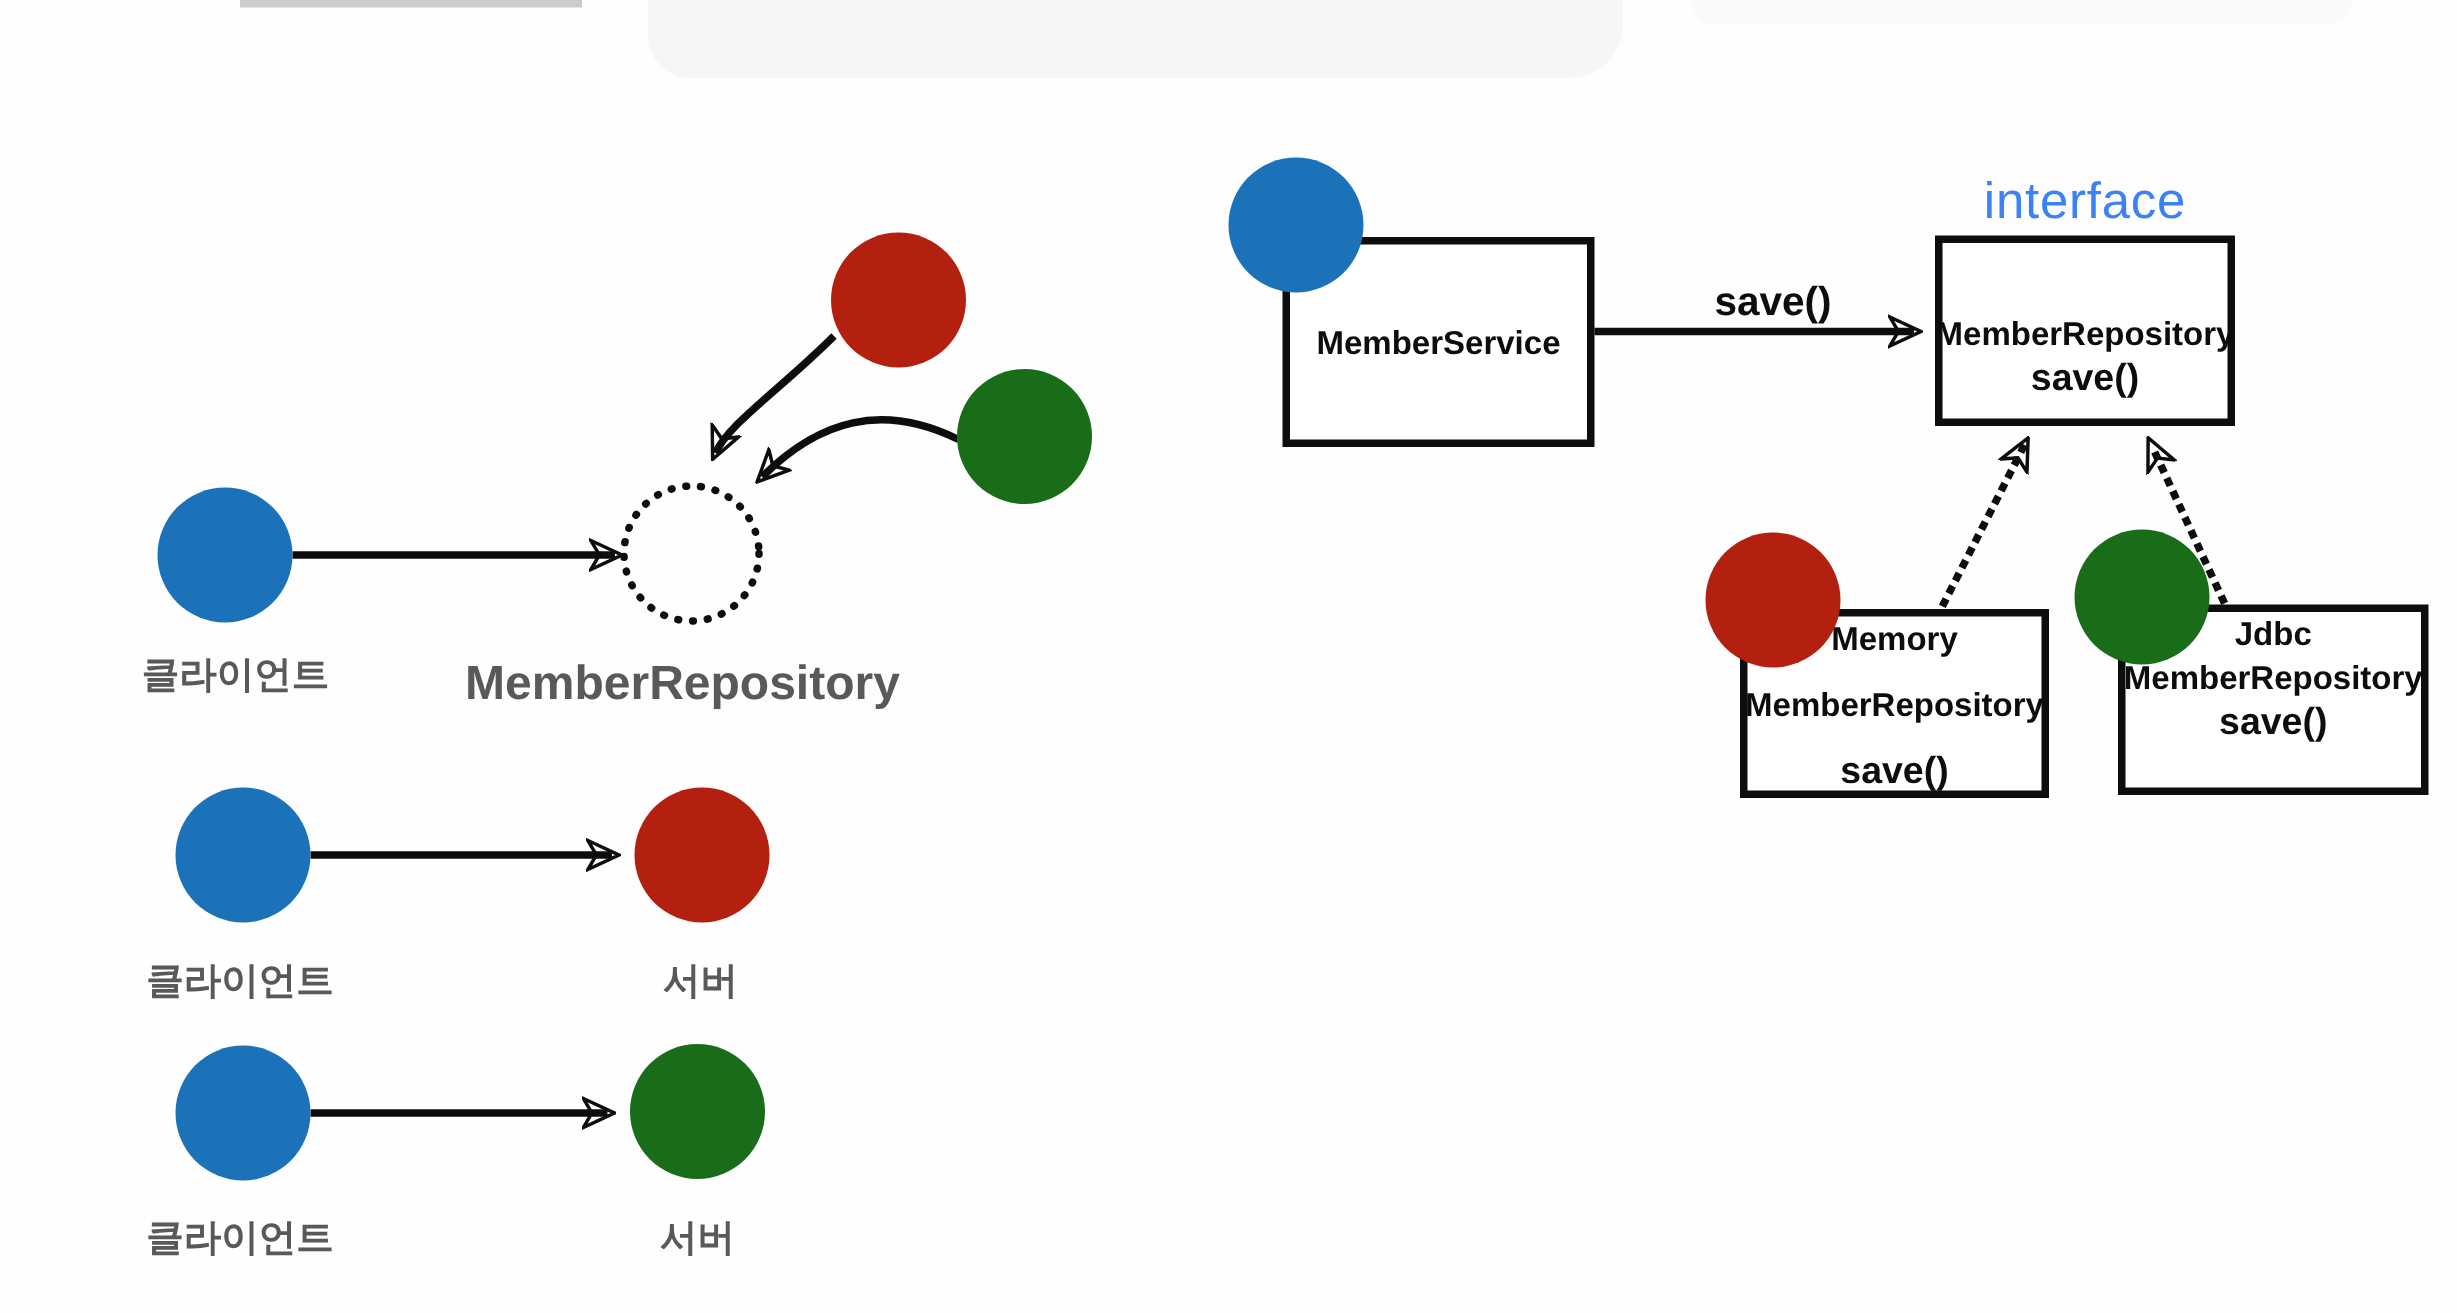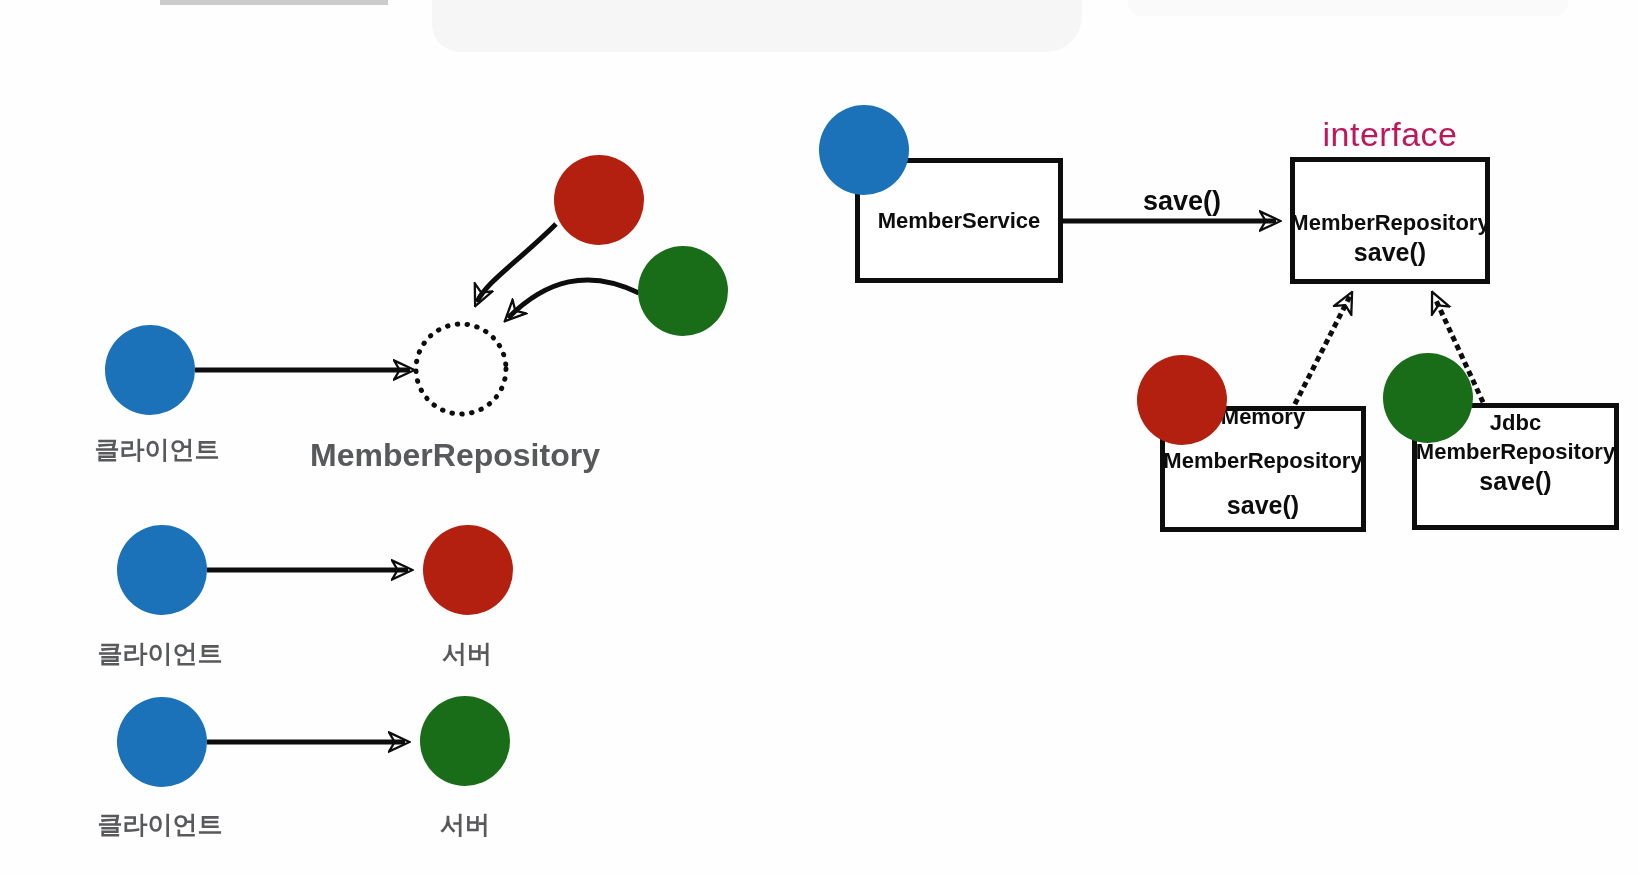"interface" #lbl-interface { color: #be185d -> #3b82f6 }
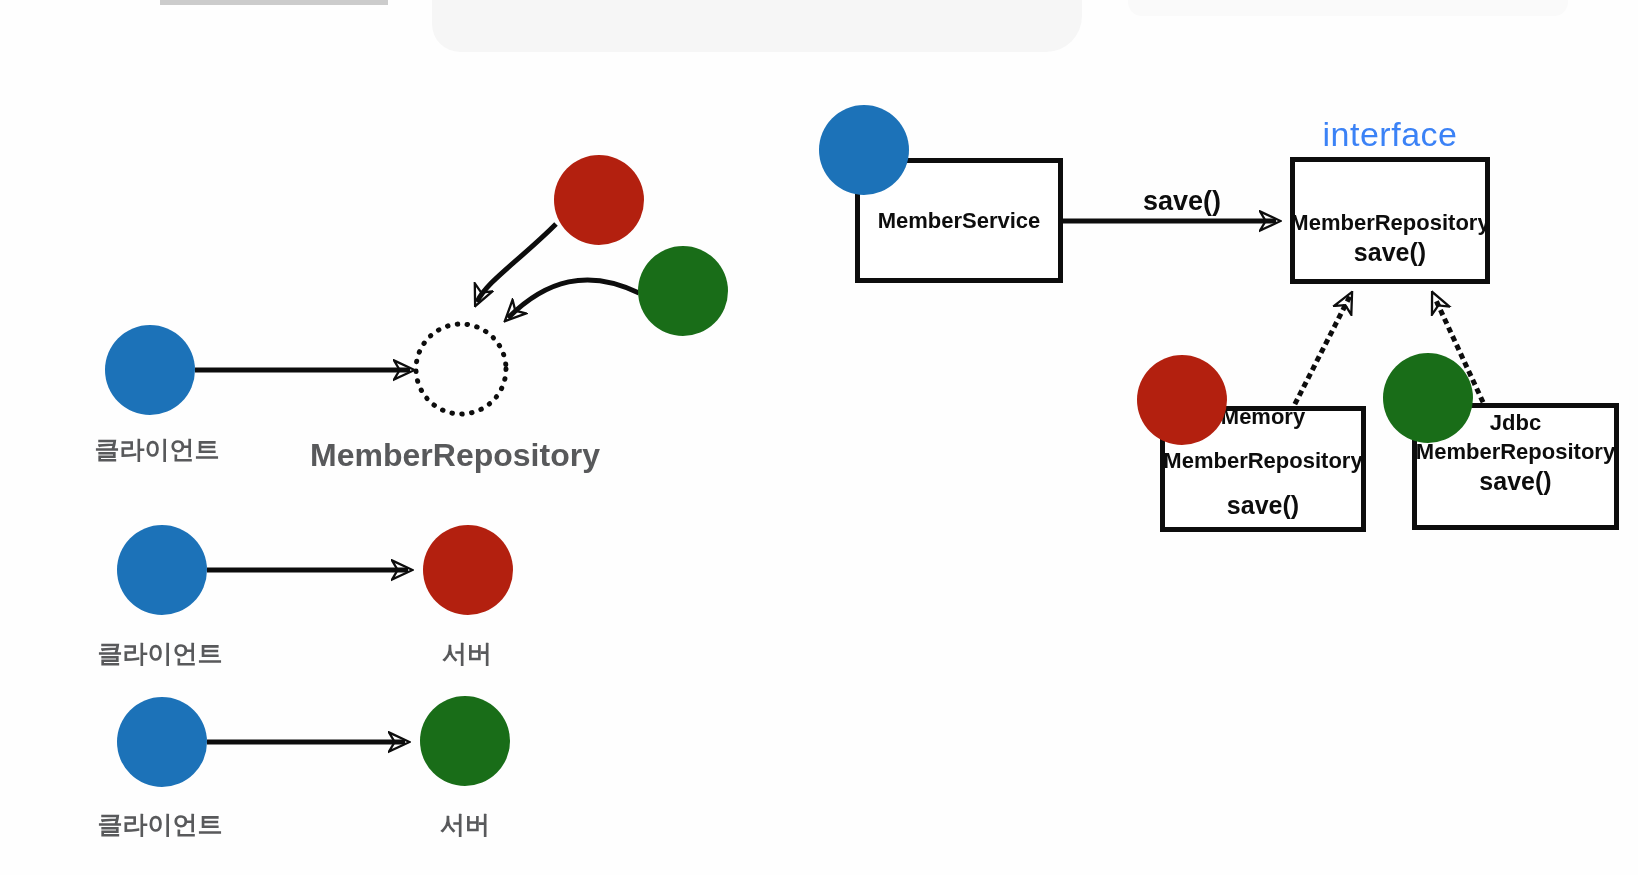"MemberService" #box-member-service { height: 125px -> 140px }
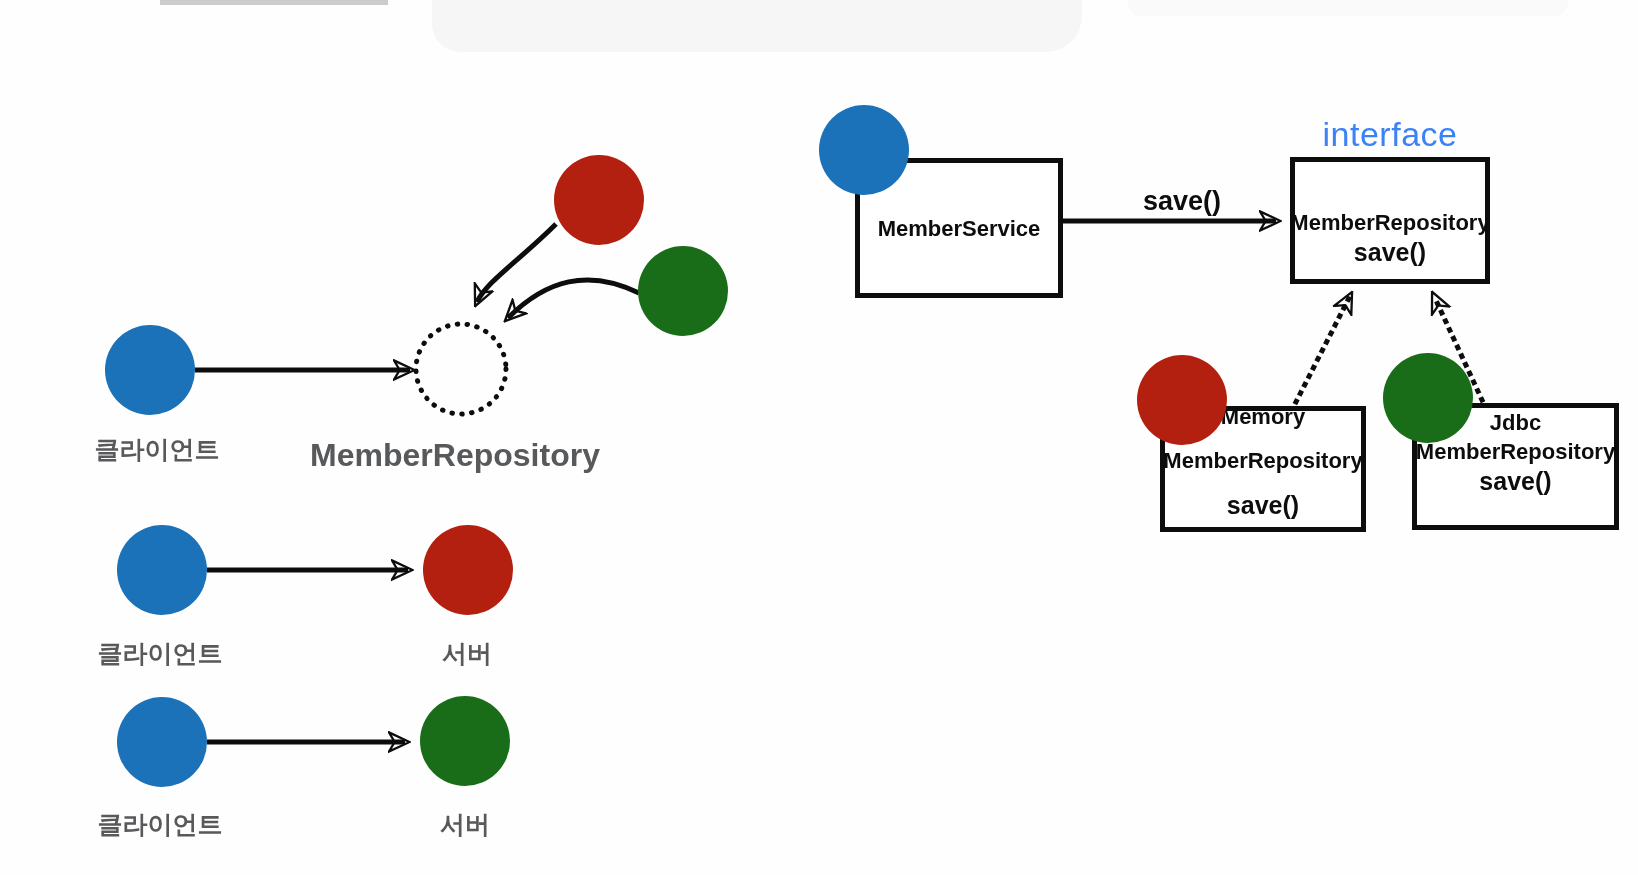"Memory" #box-memory-repo { justify-content: flex-end -> space-between }
